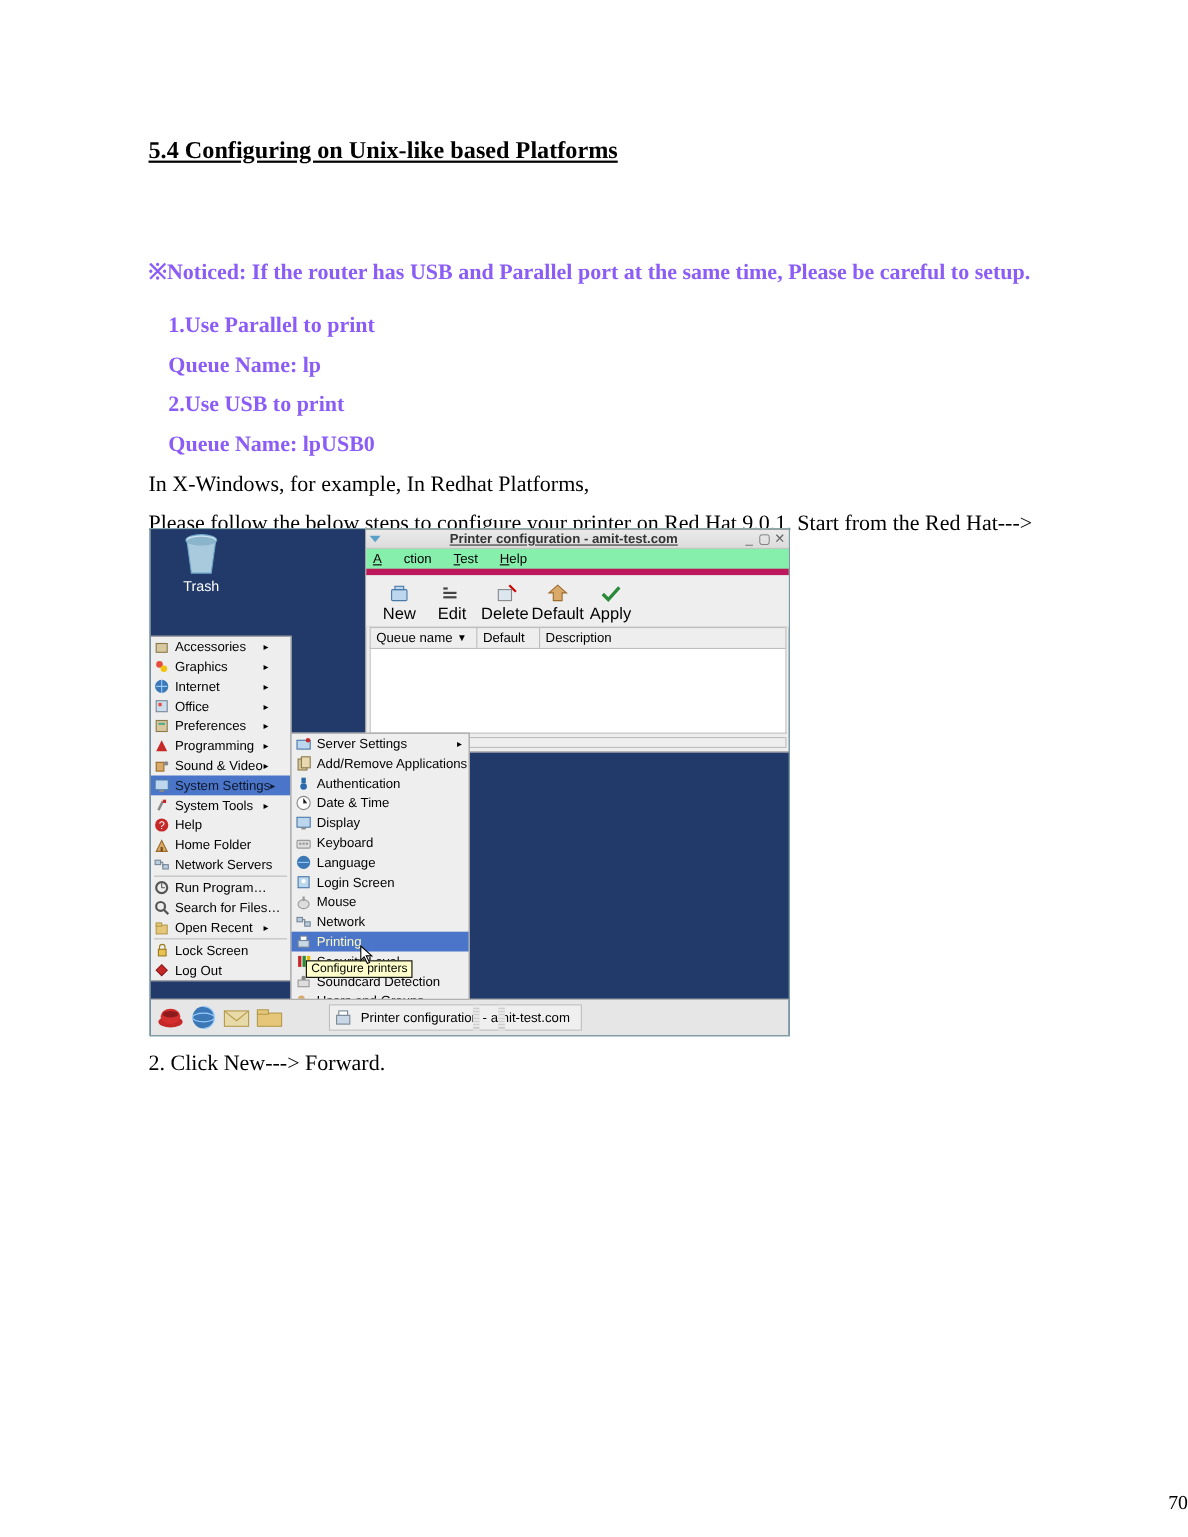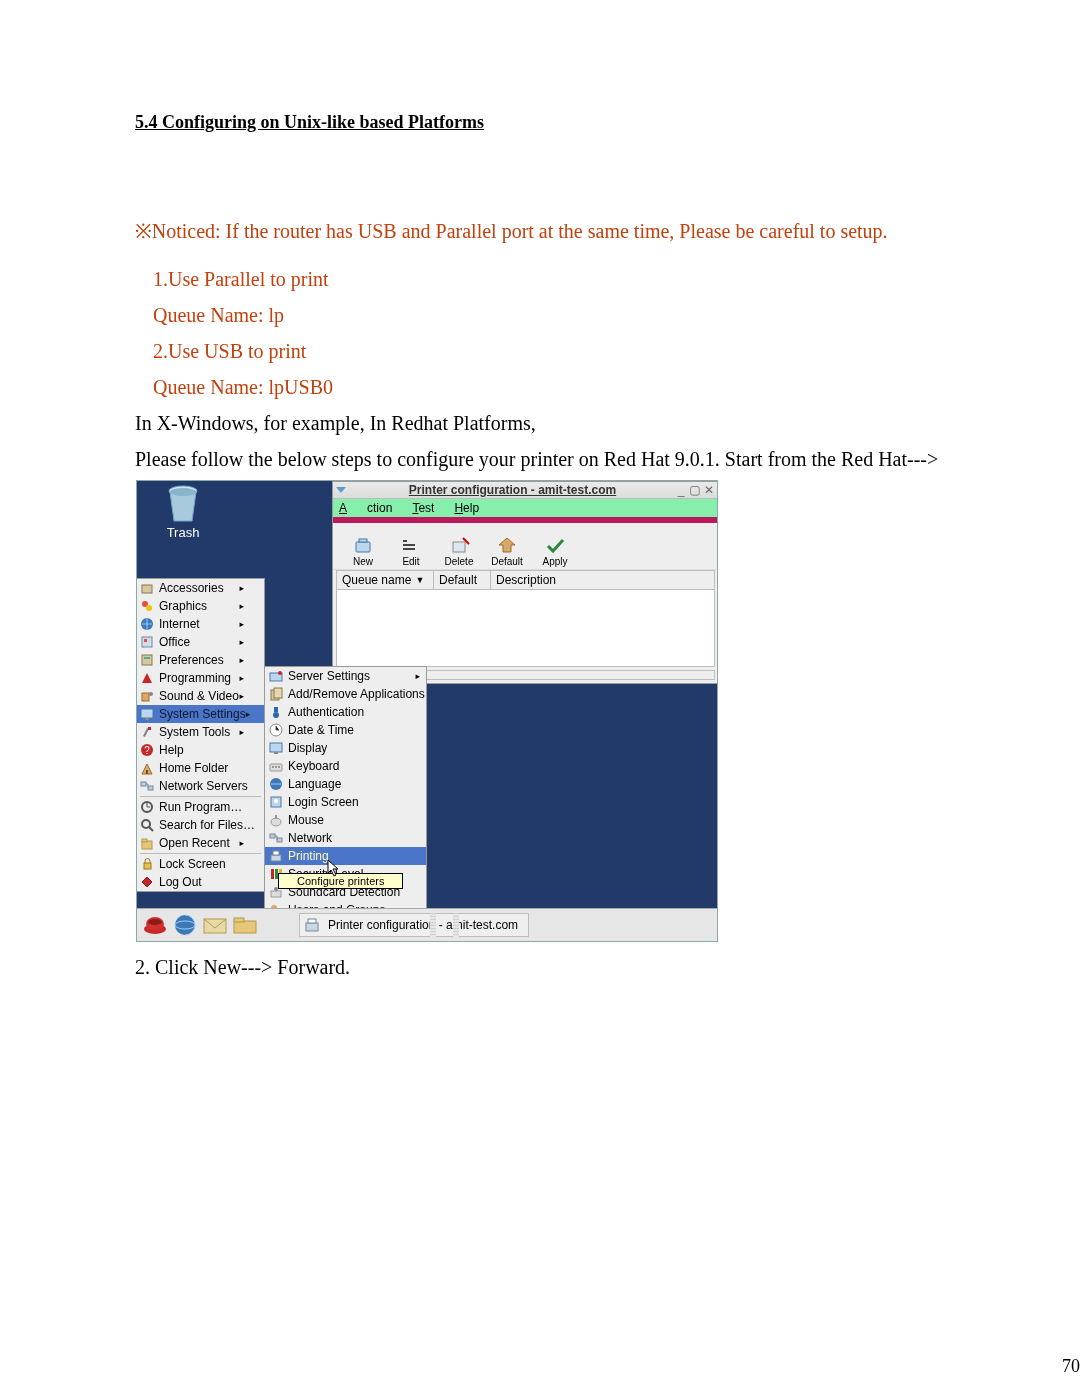"5.4 Configuring on Unix-like based" .h54 { font-size: 18px -> 22px; margin: 4px 0 42px 0 -> 16px 0 42px 0 }
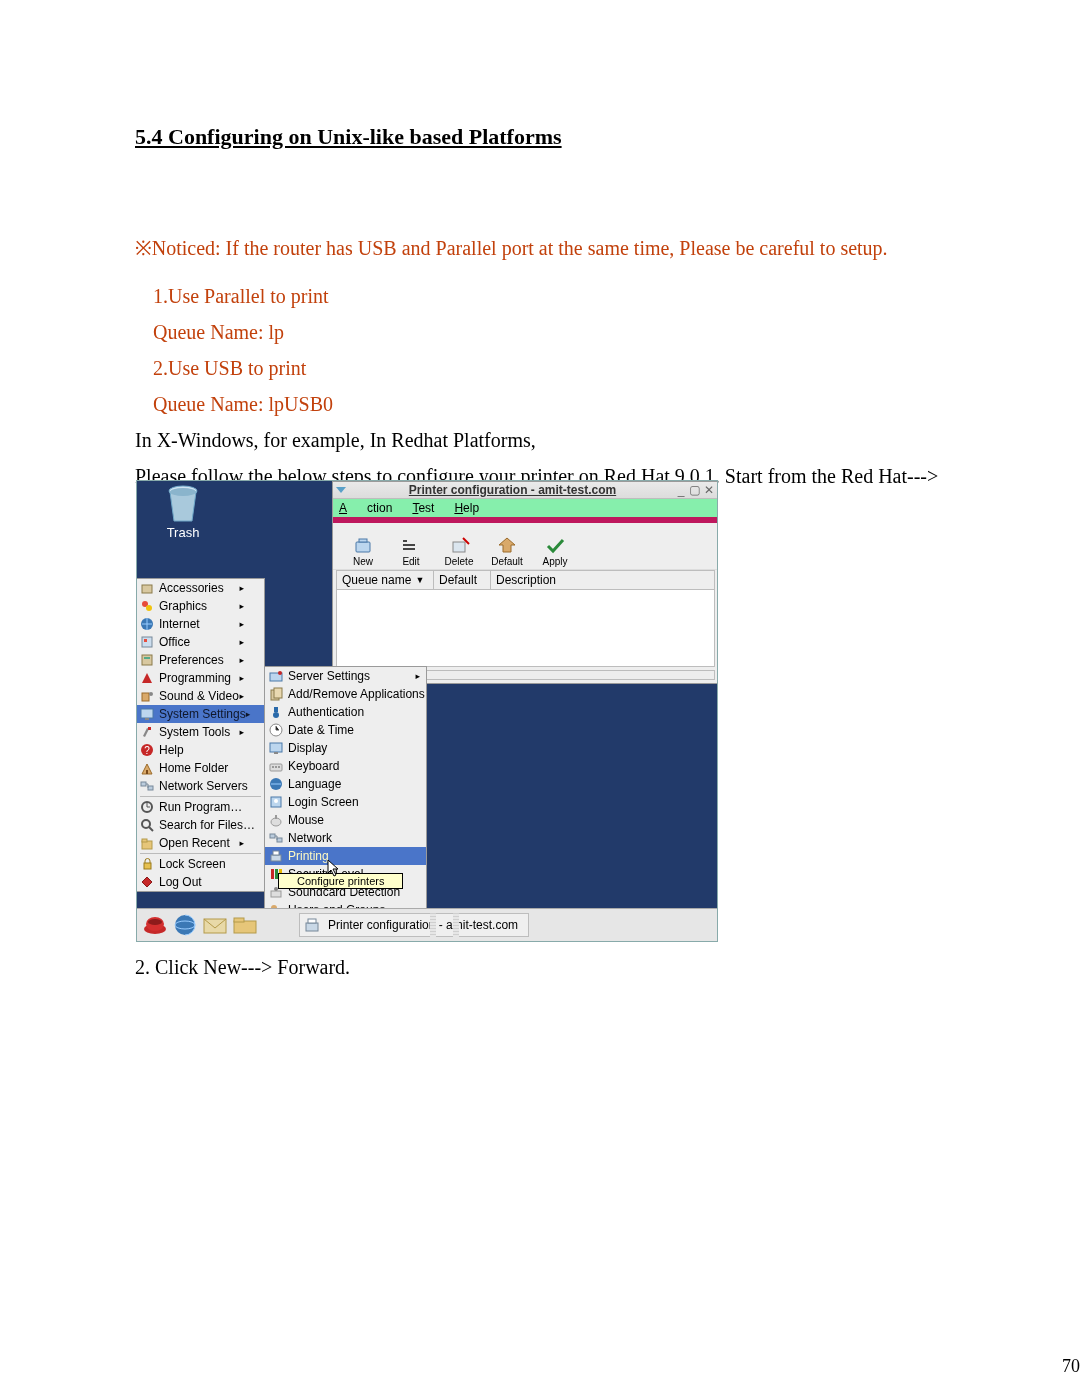"※Noticed: If the router has" .notice { color: #c2410c -> #8b5cf6; font-weight: normal -> bold }
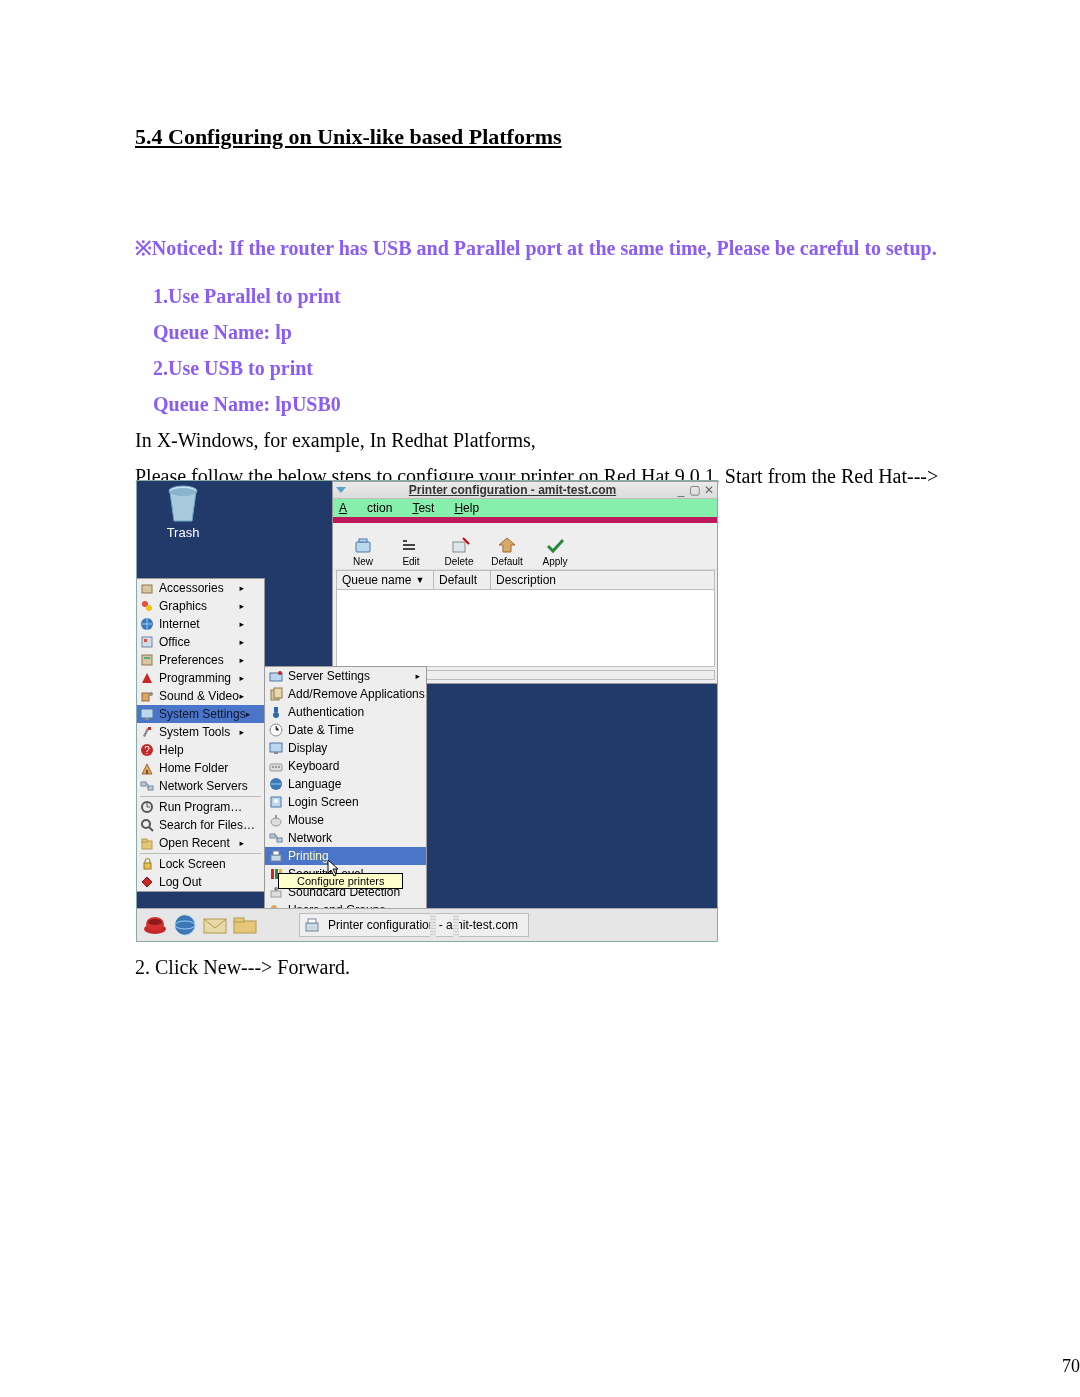"New" .tbtn { font-size: 10px -> 15px }
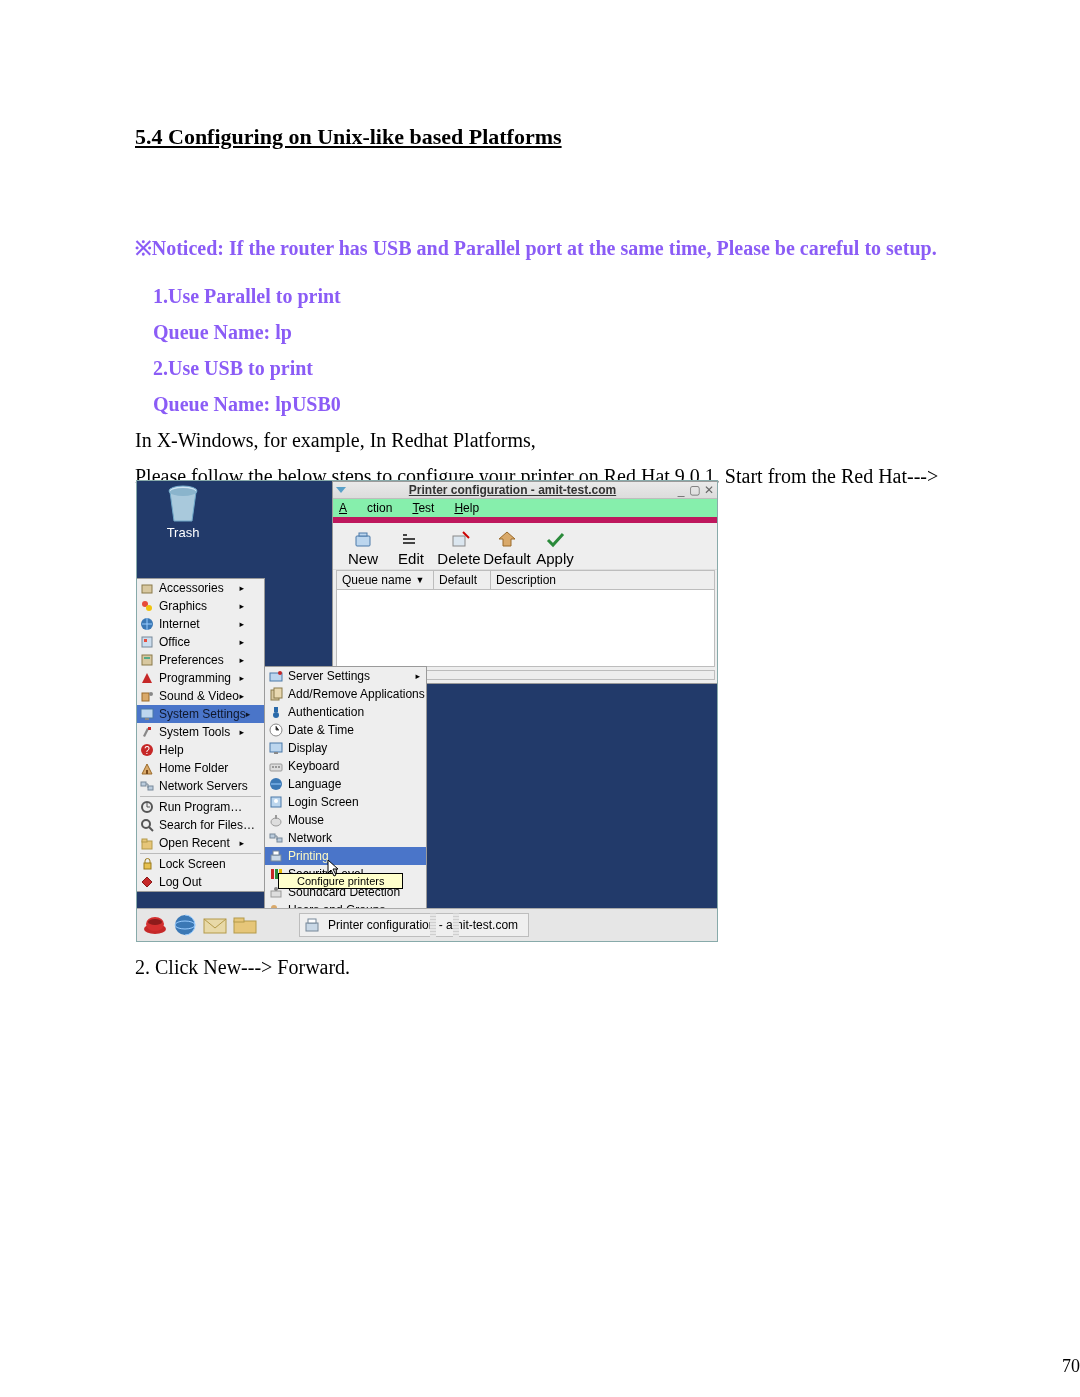"Configure printers" .tooltip { padding: 1px 18px -> 1px 4px }
